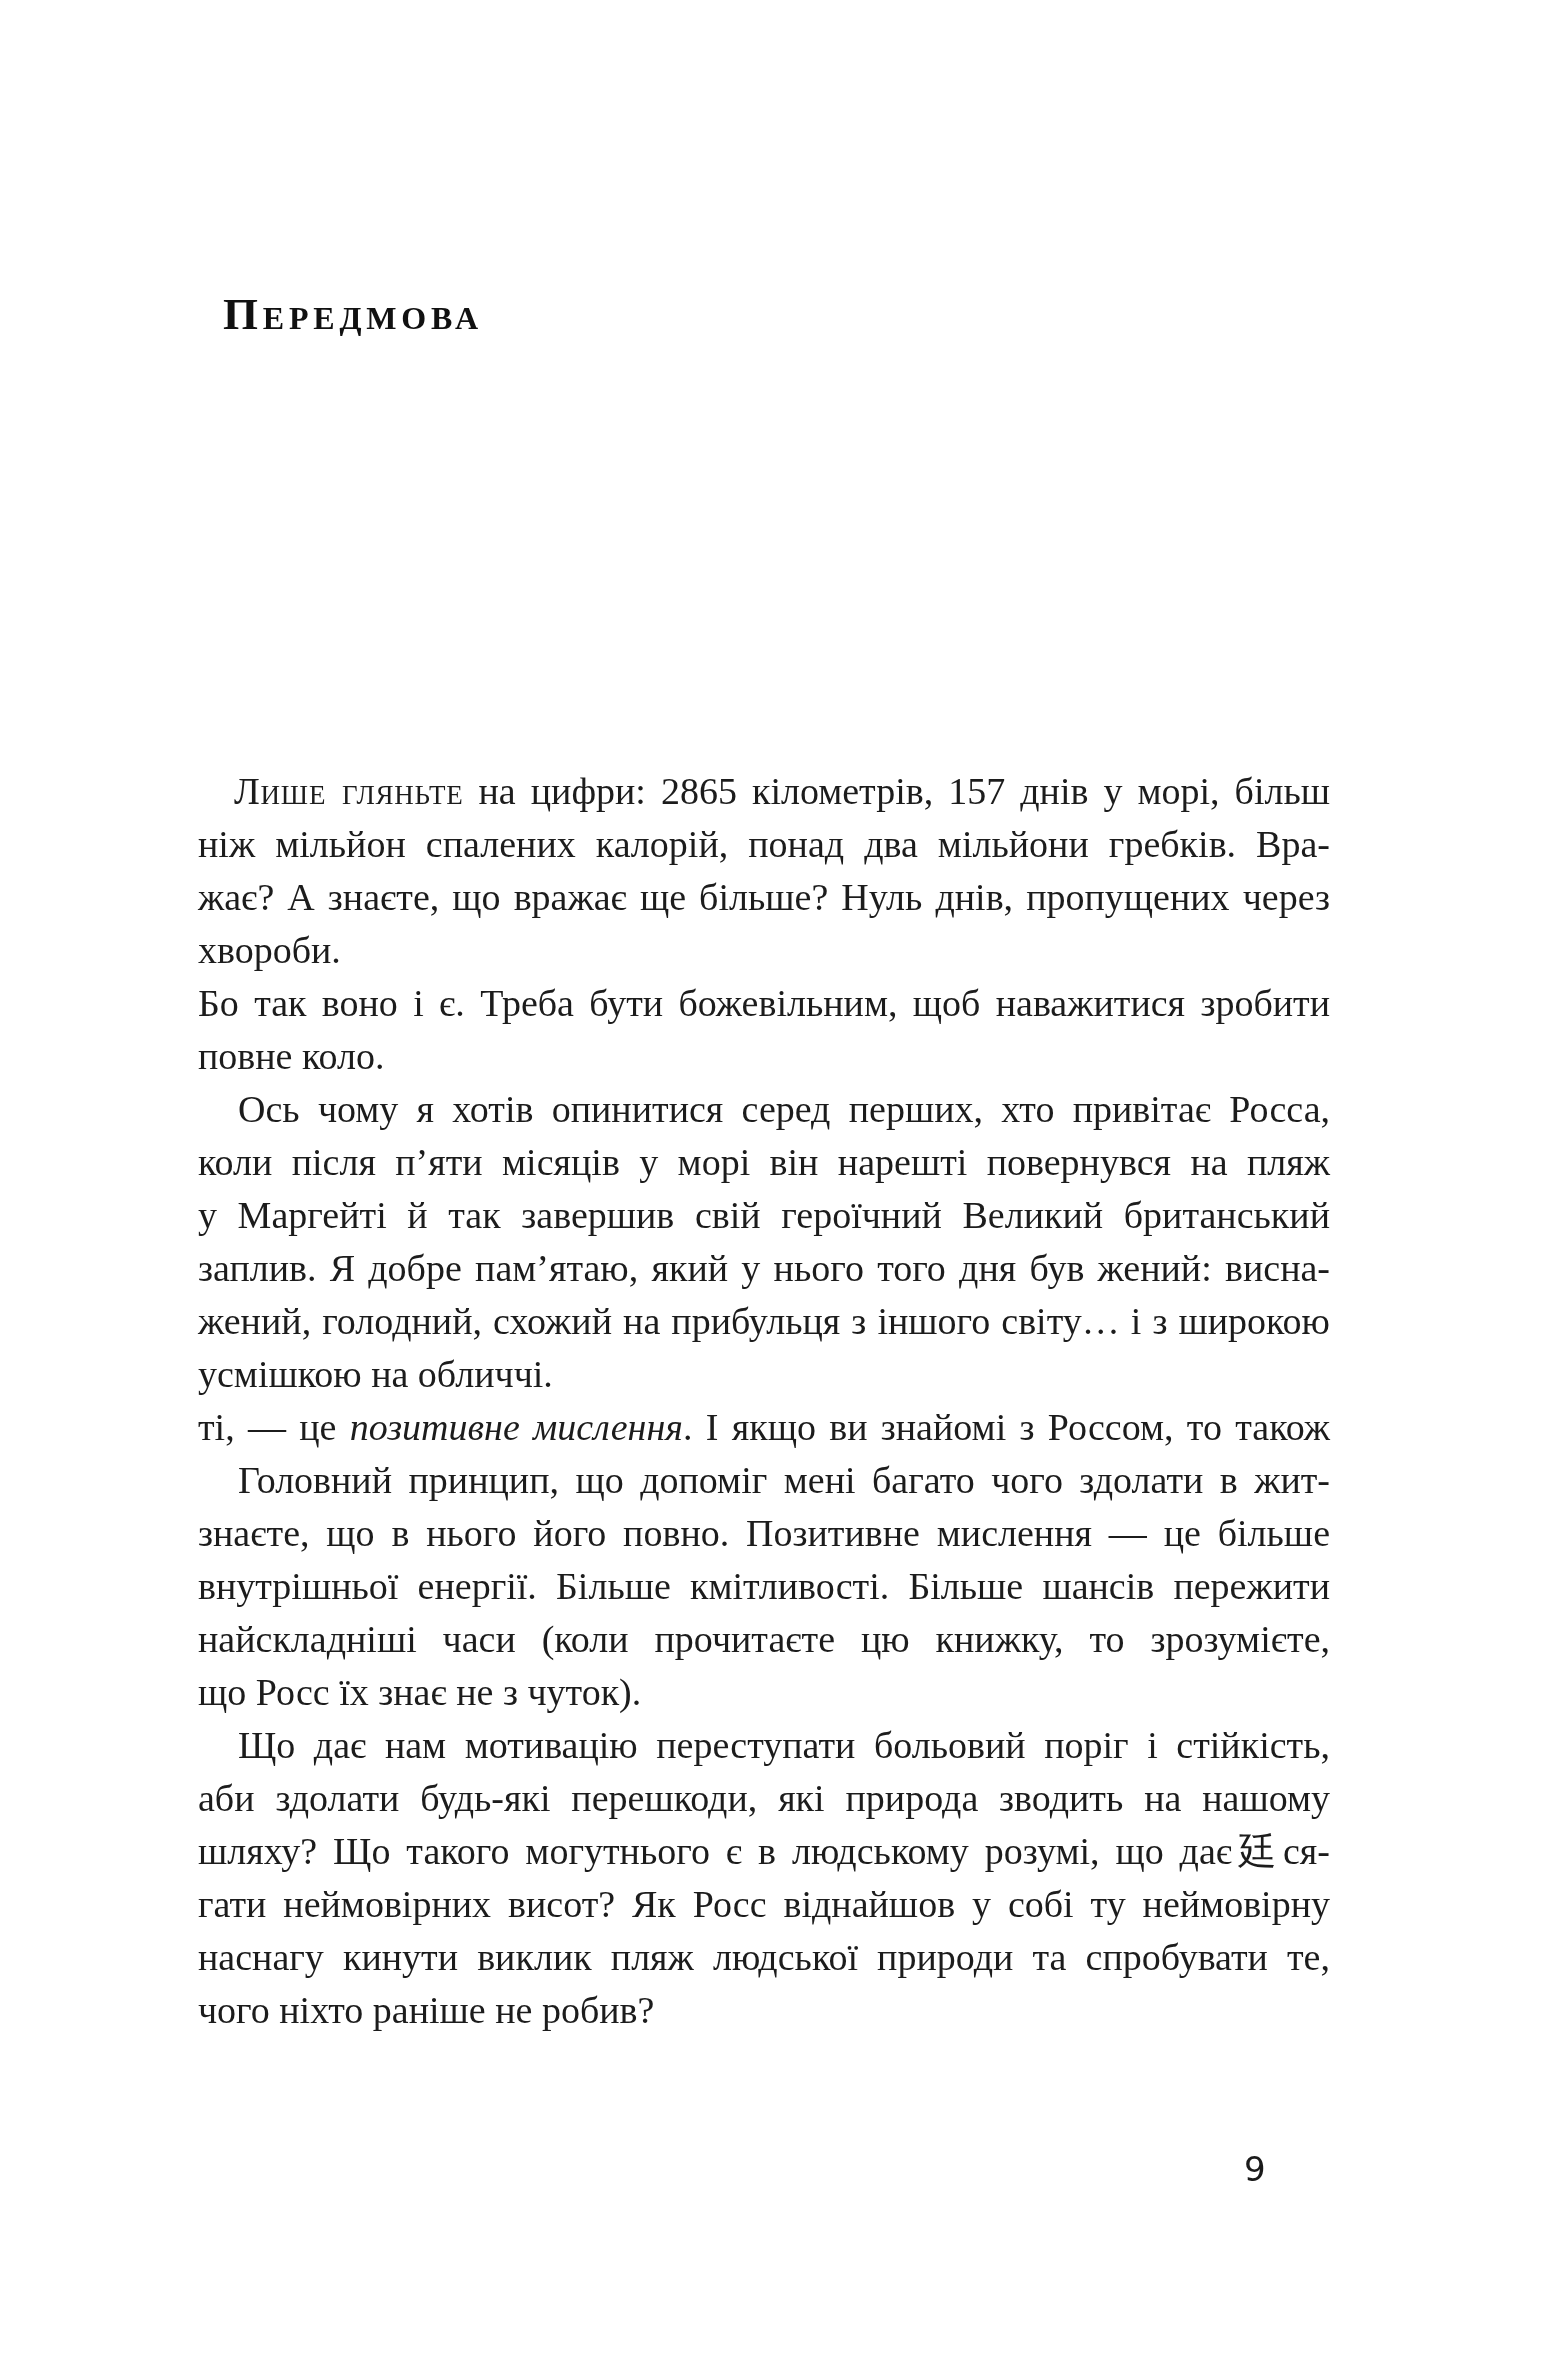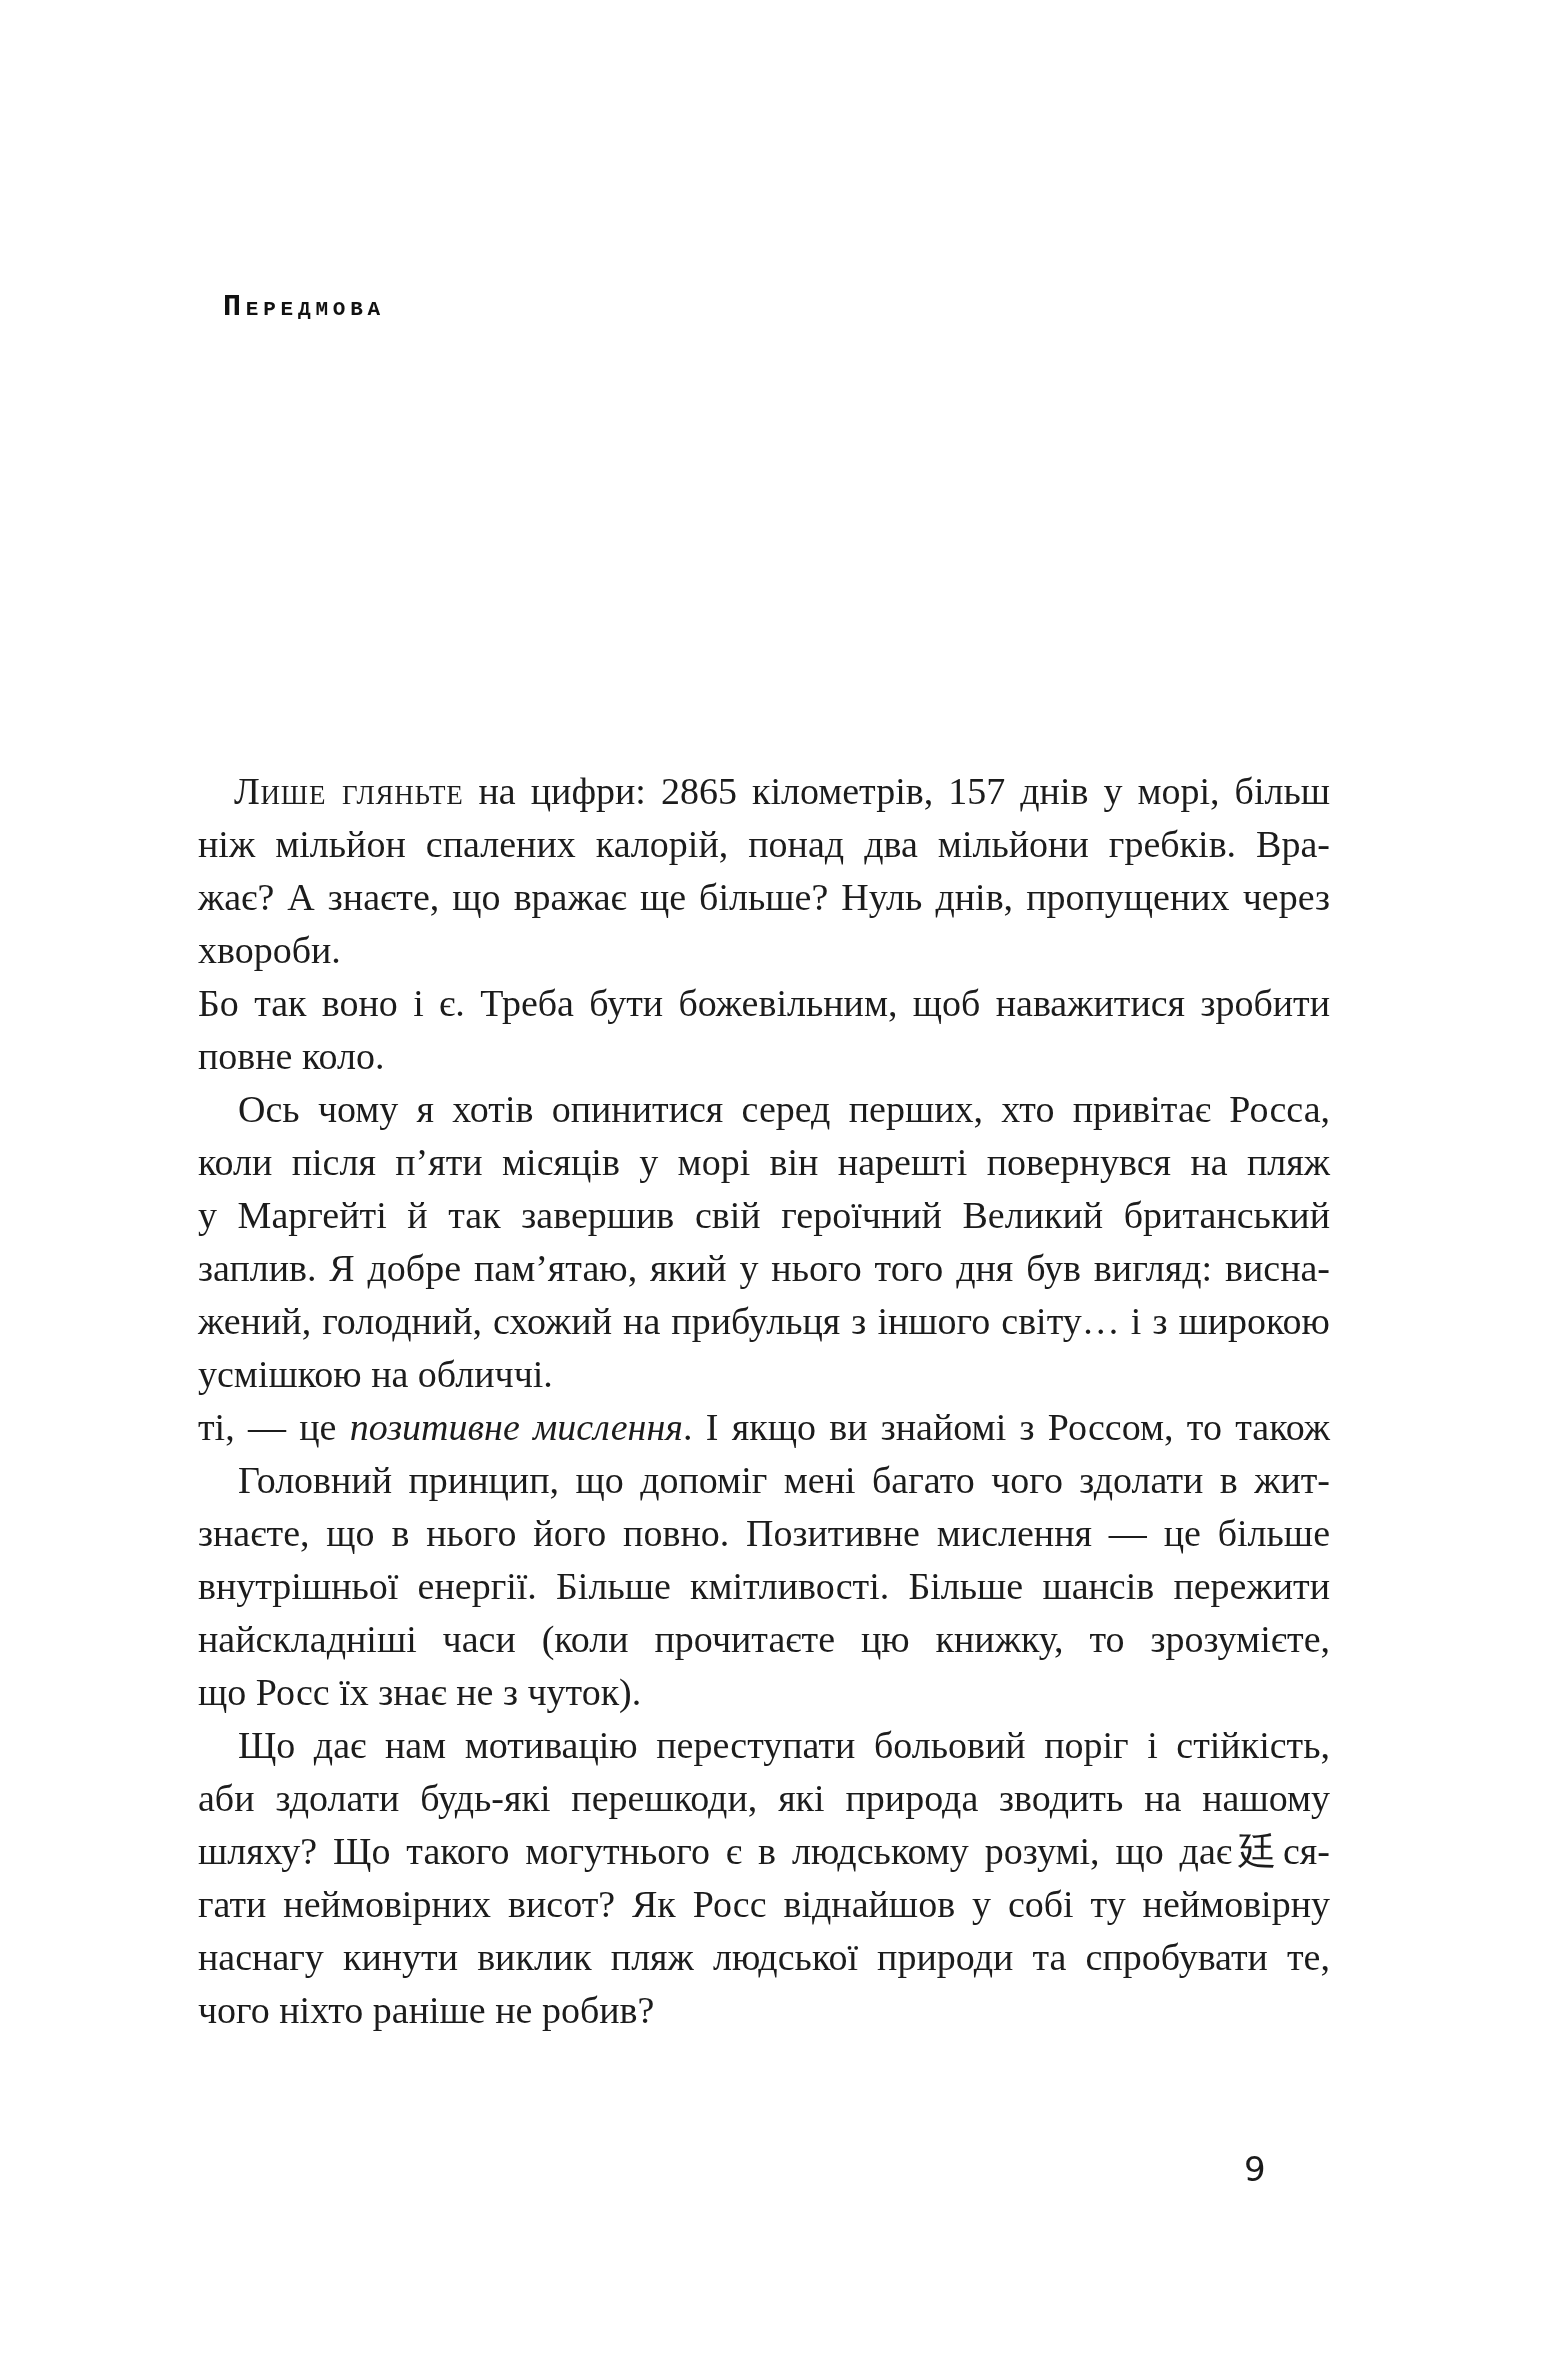"Передмова" .chapter-title { font-family: Liberation Mono, monospace -> Liberation Serif, serif; font-size: 30px -> 45px }
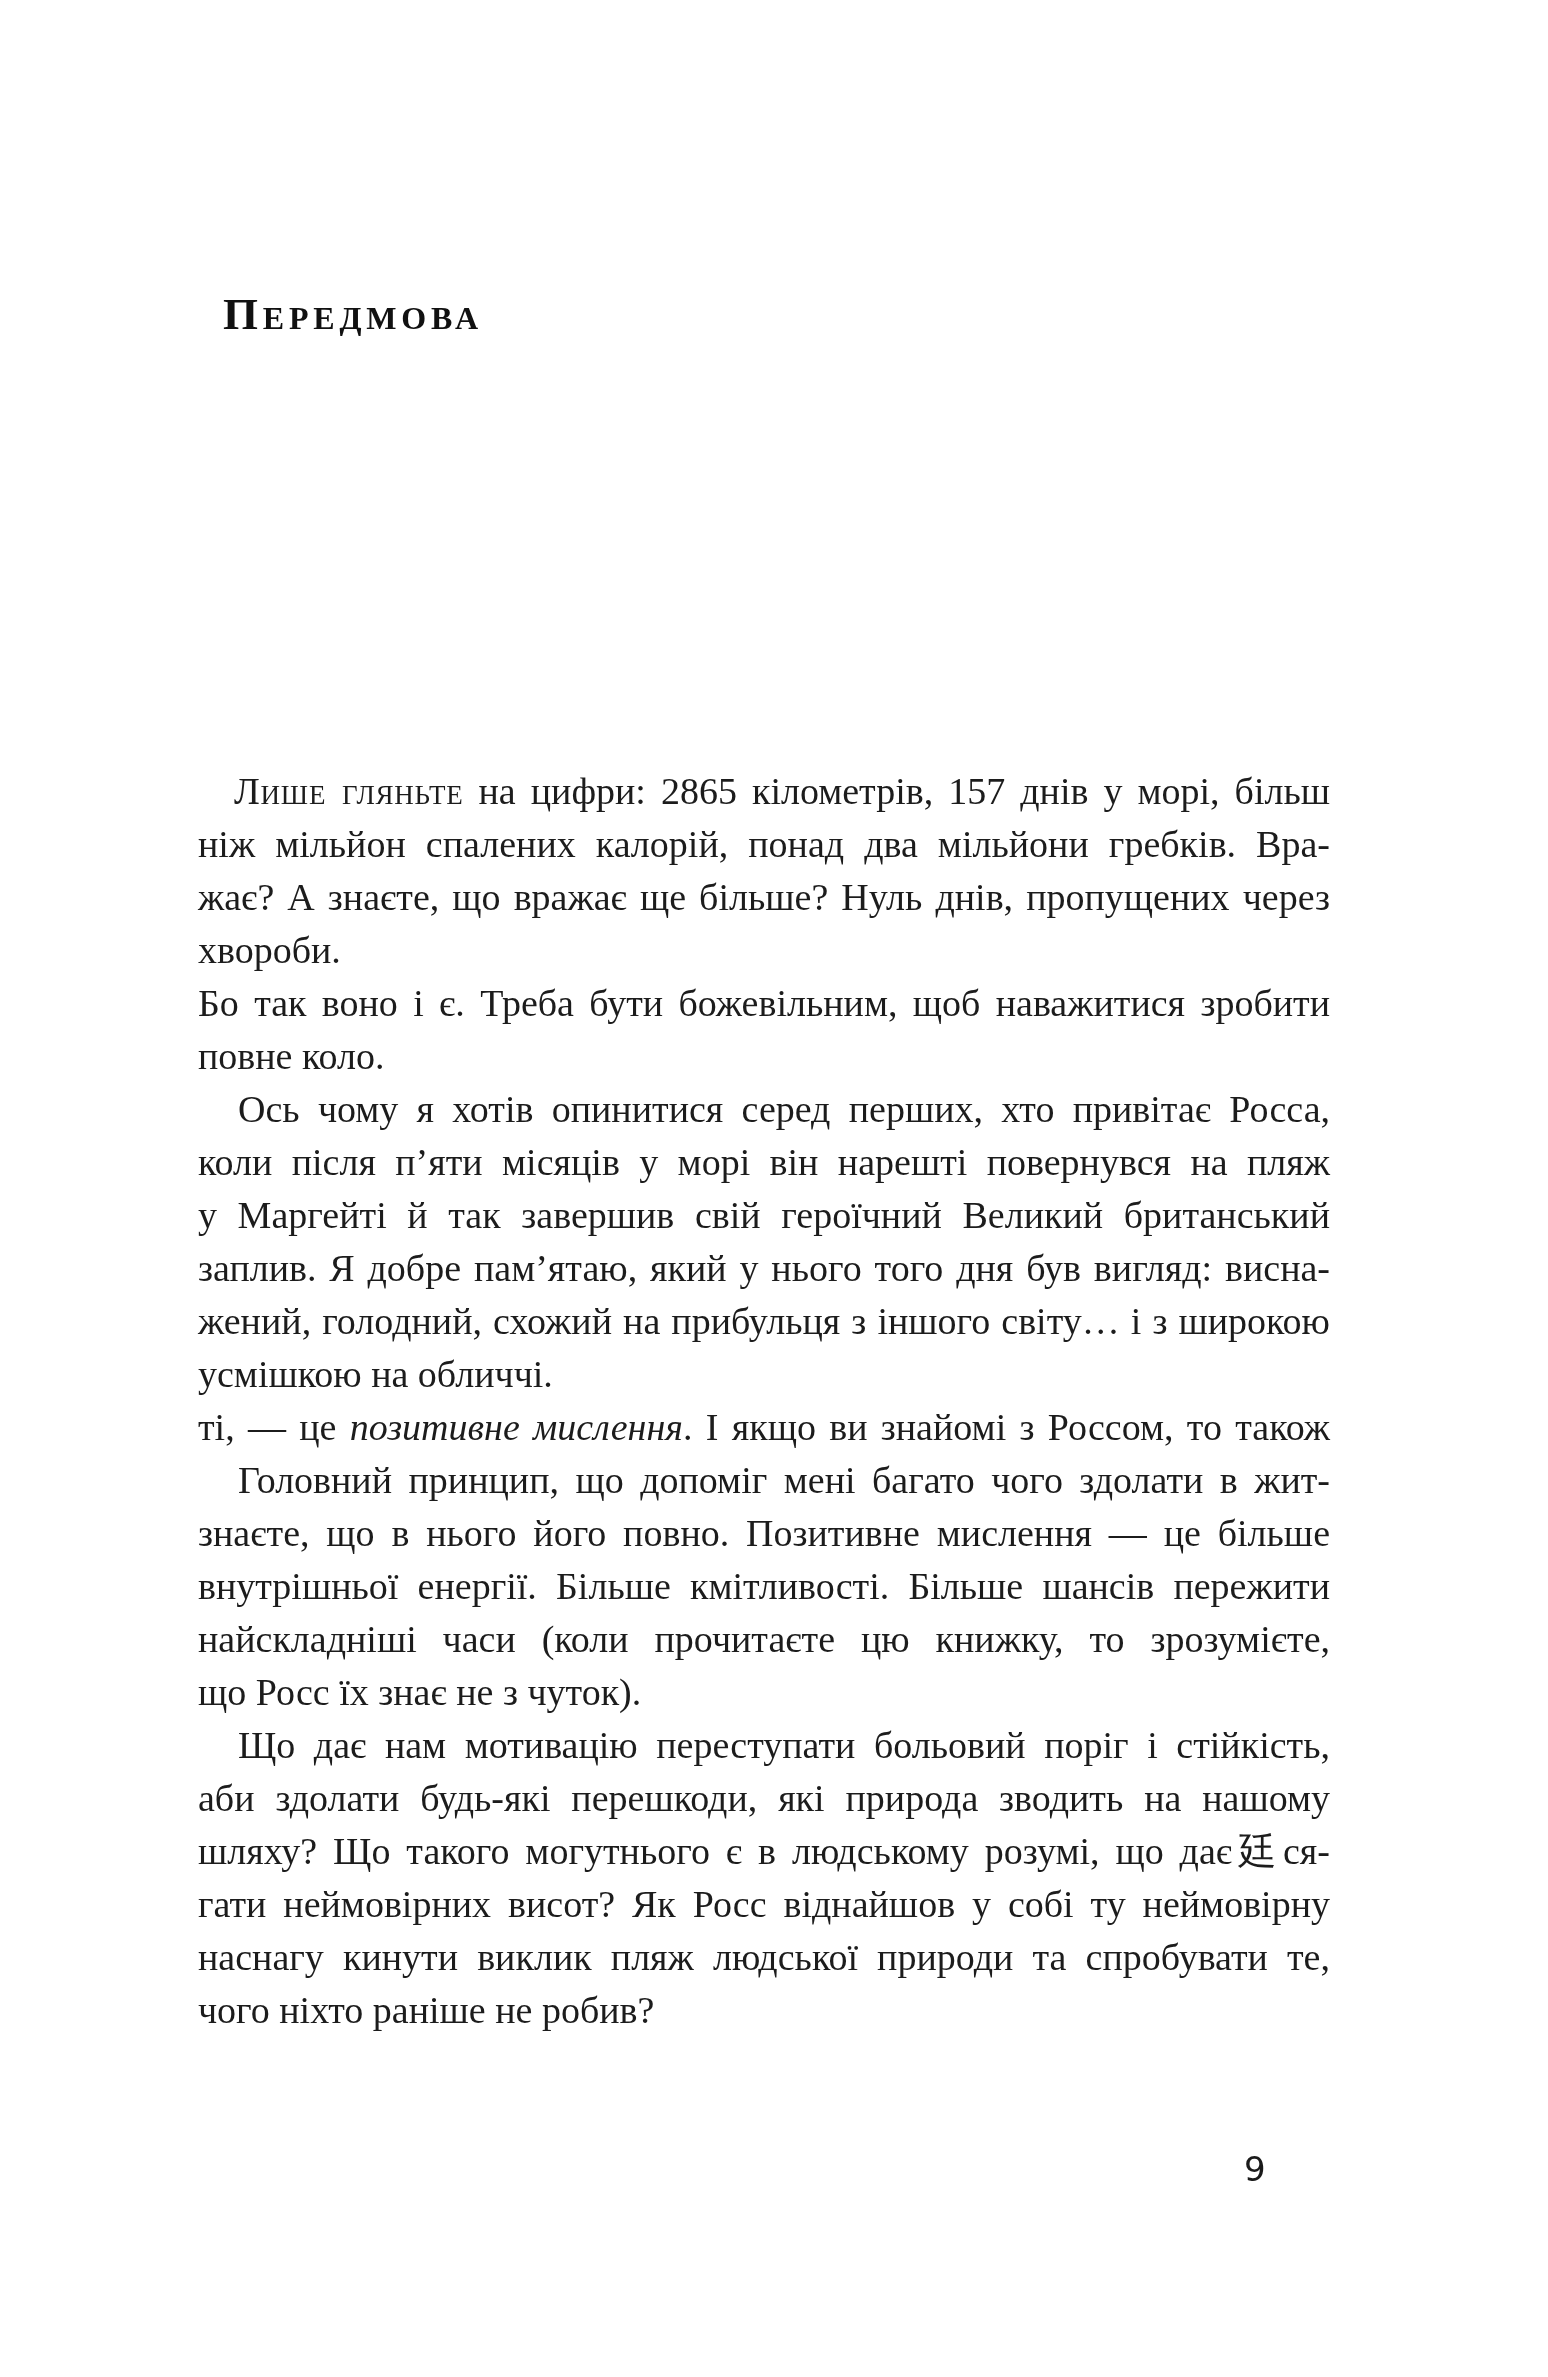"заплив. Я добре пам’ятаю, який" span.line { text: вигляд -> жений }
